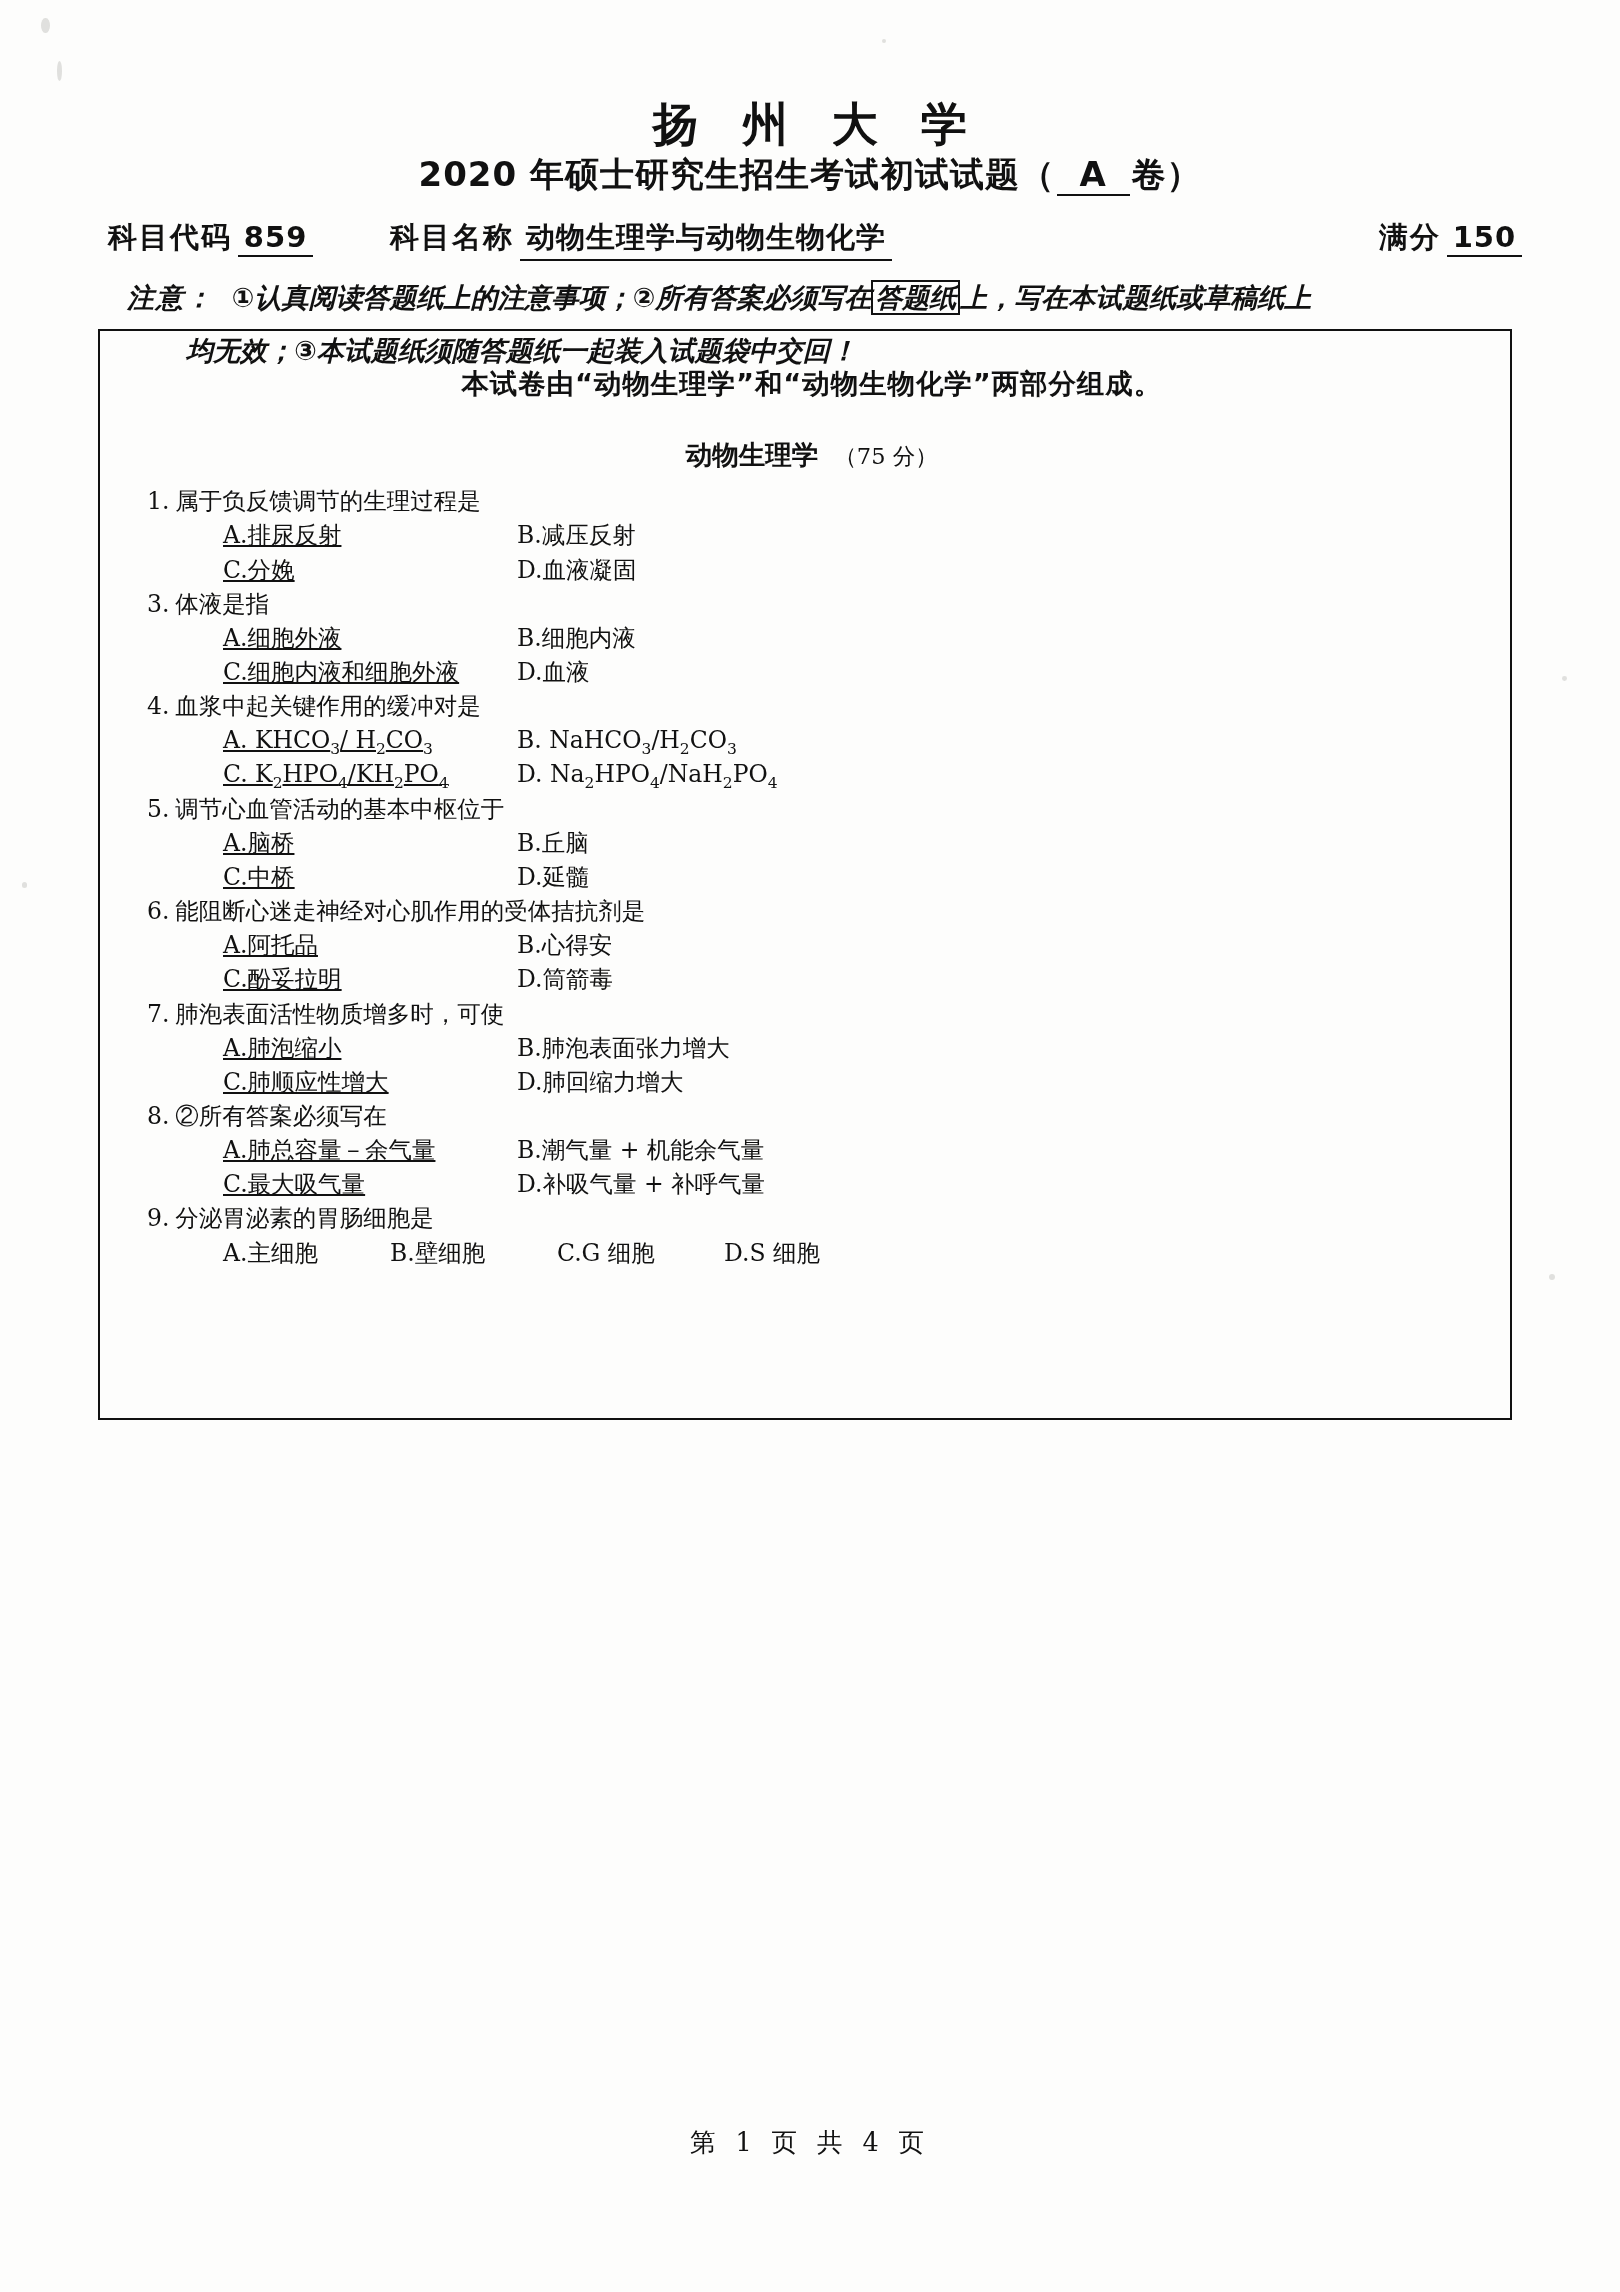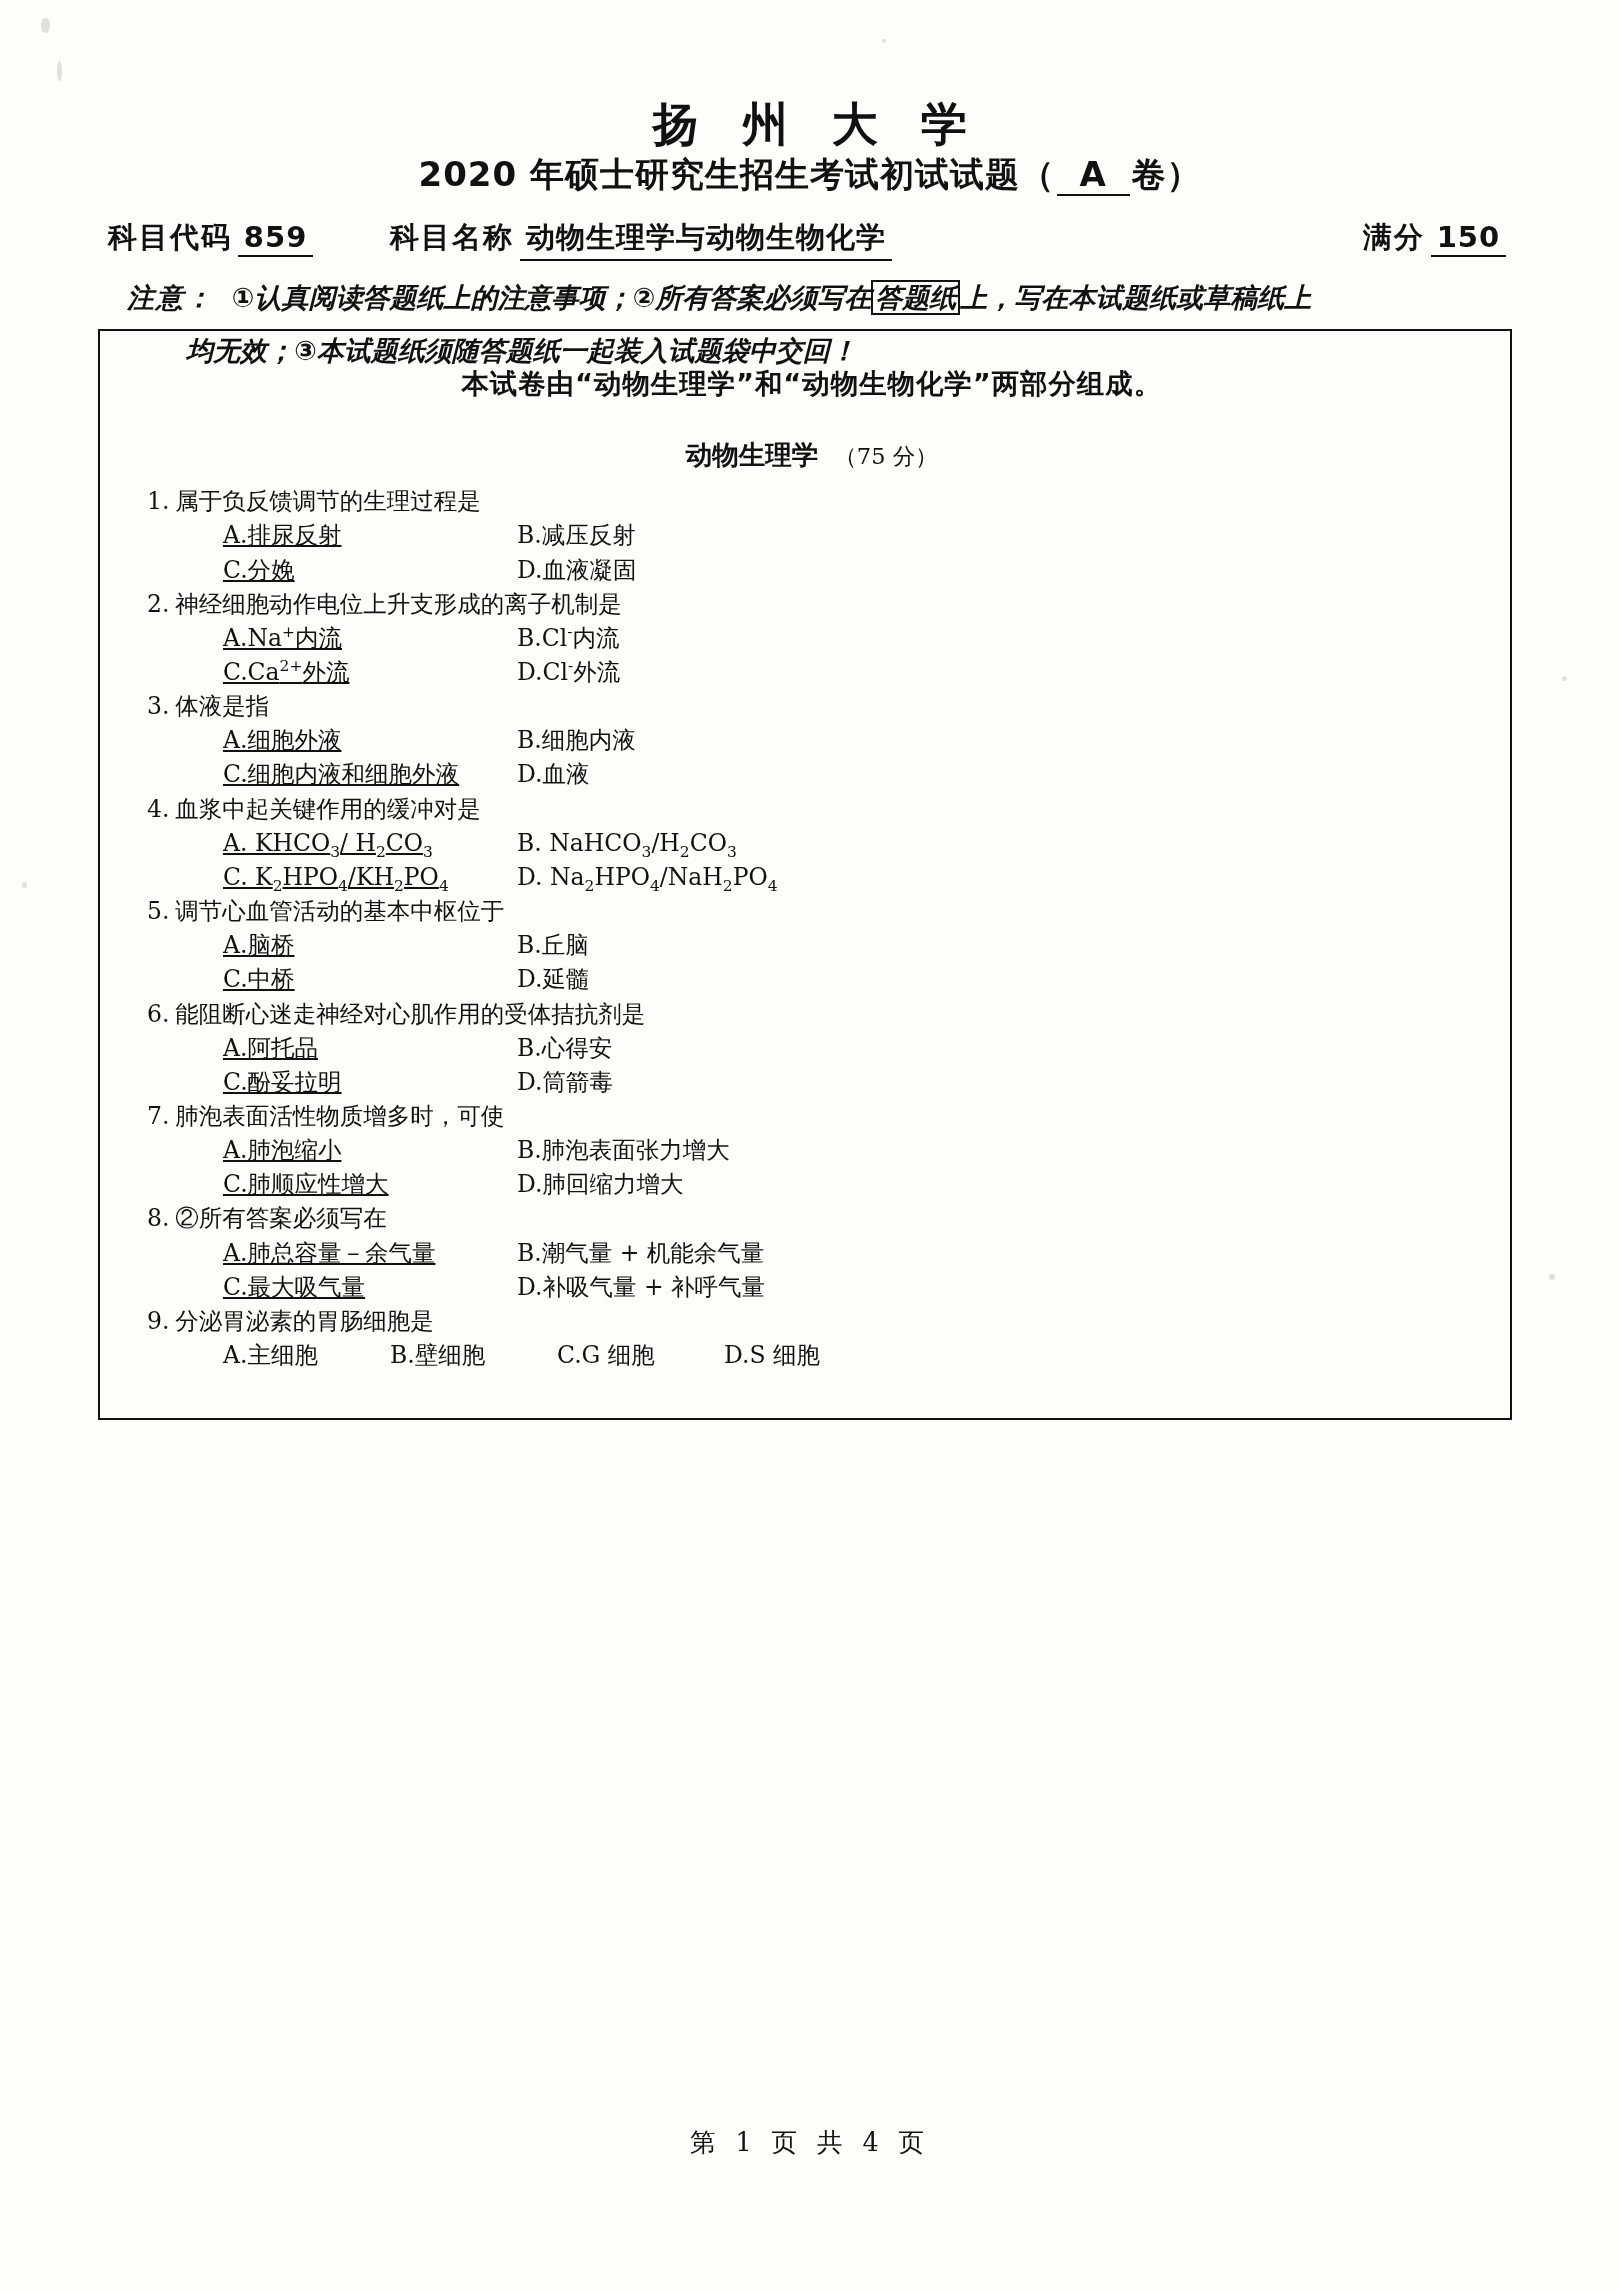"科目代码" .meta-line { right: 108px -> 92px }
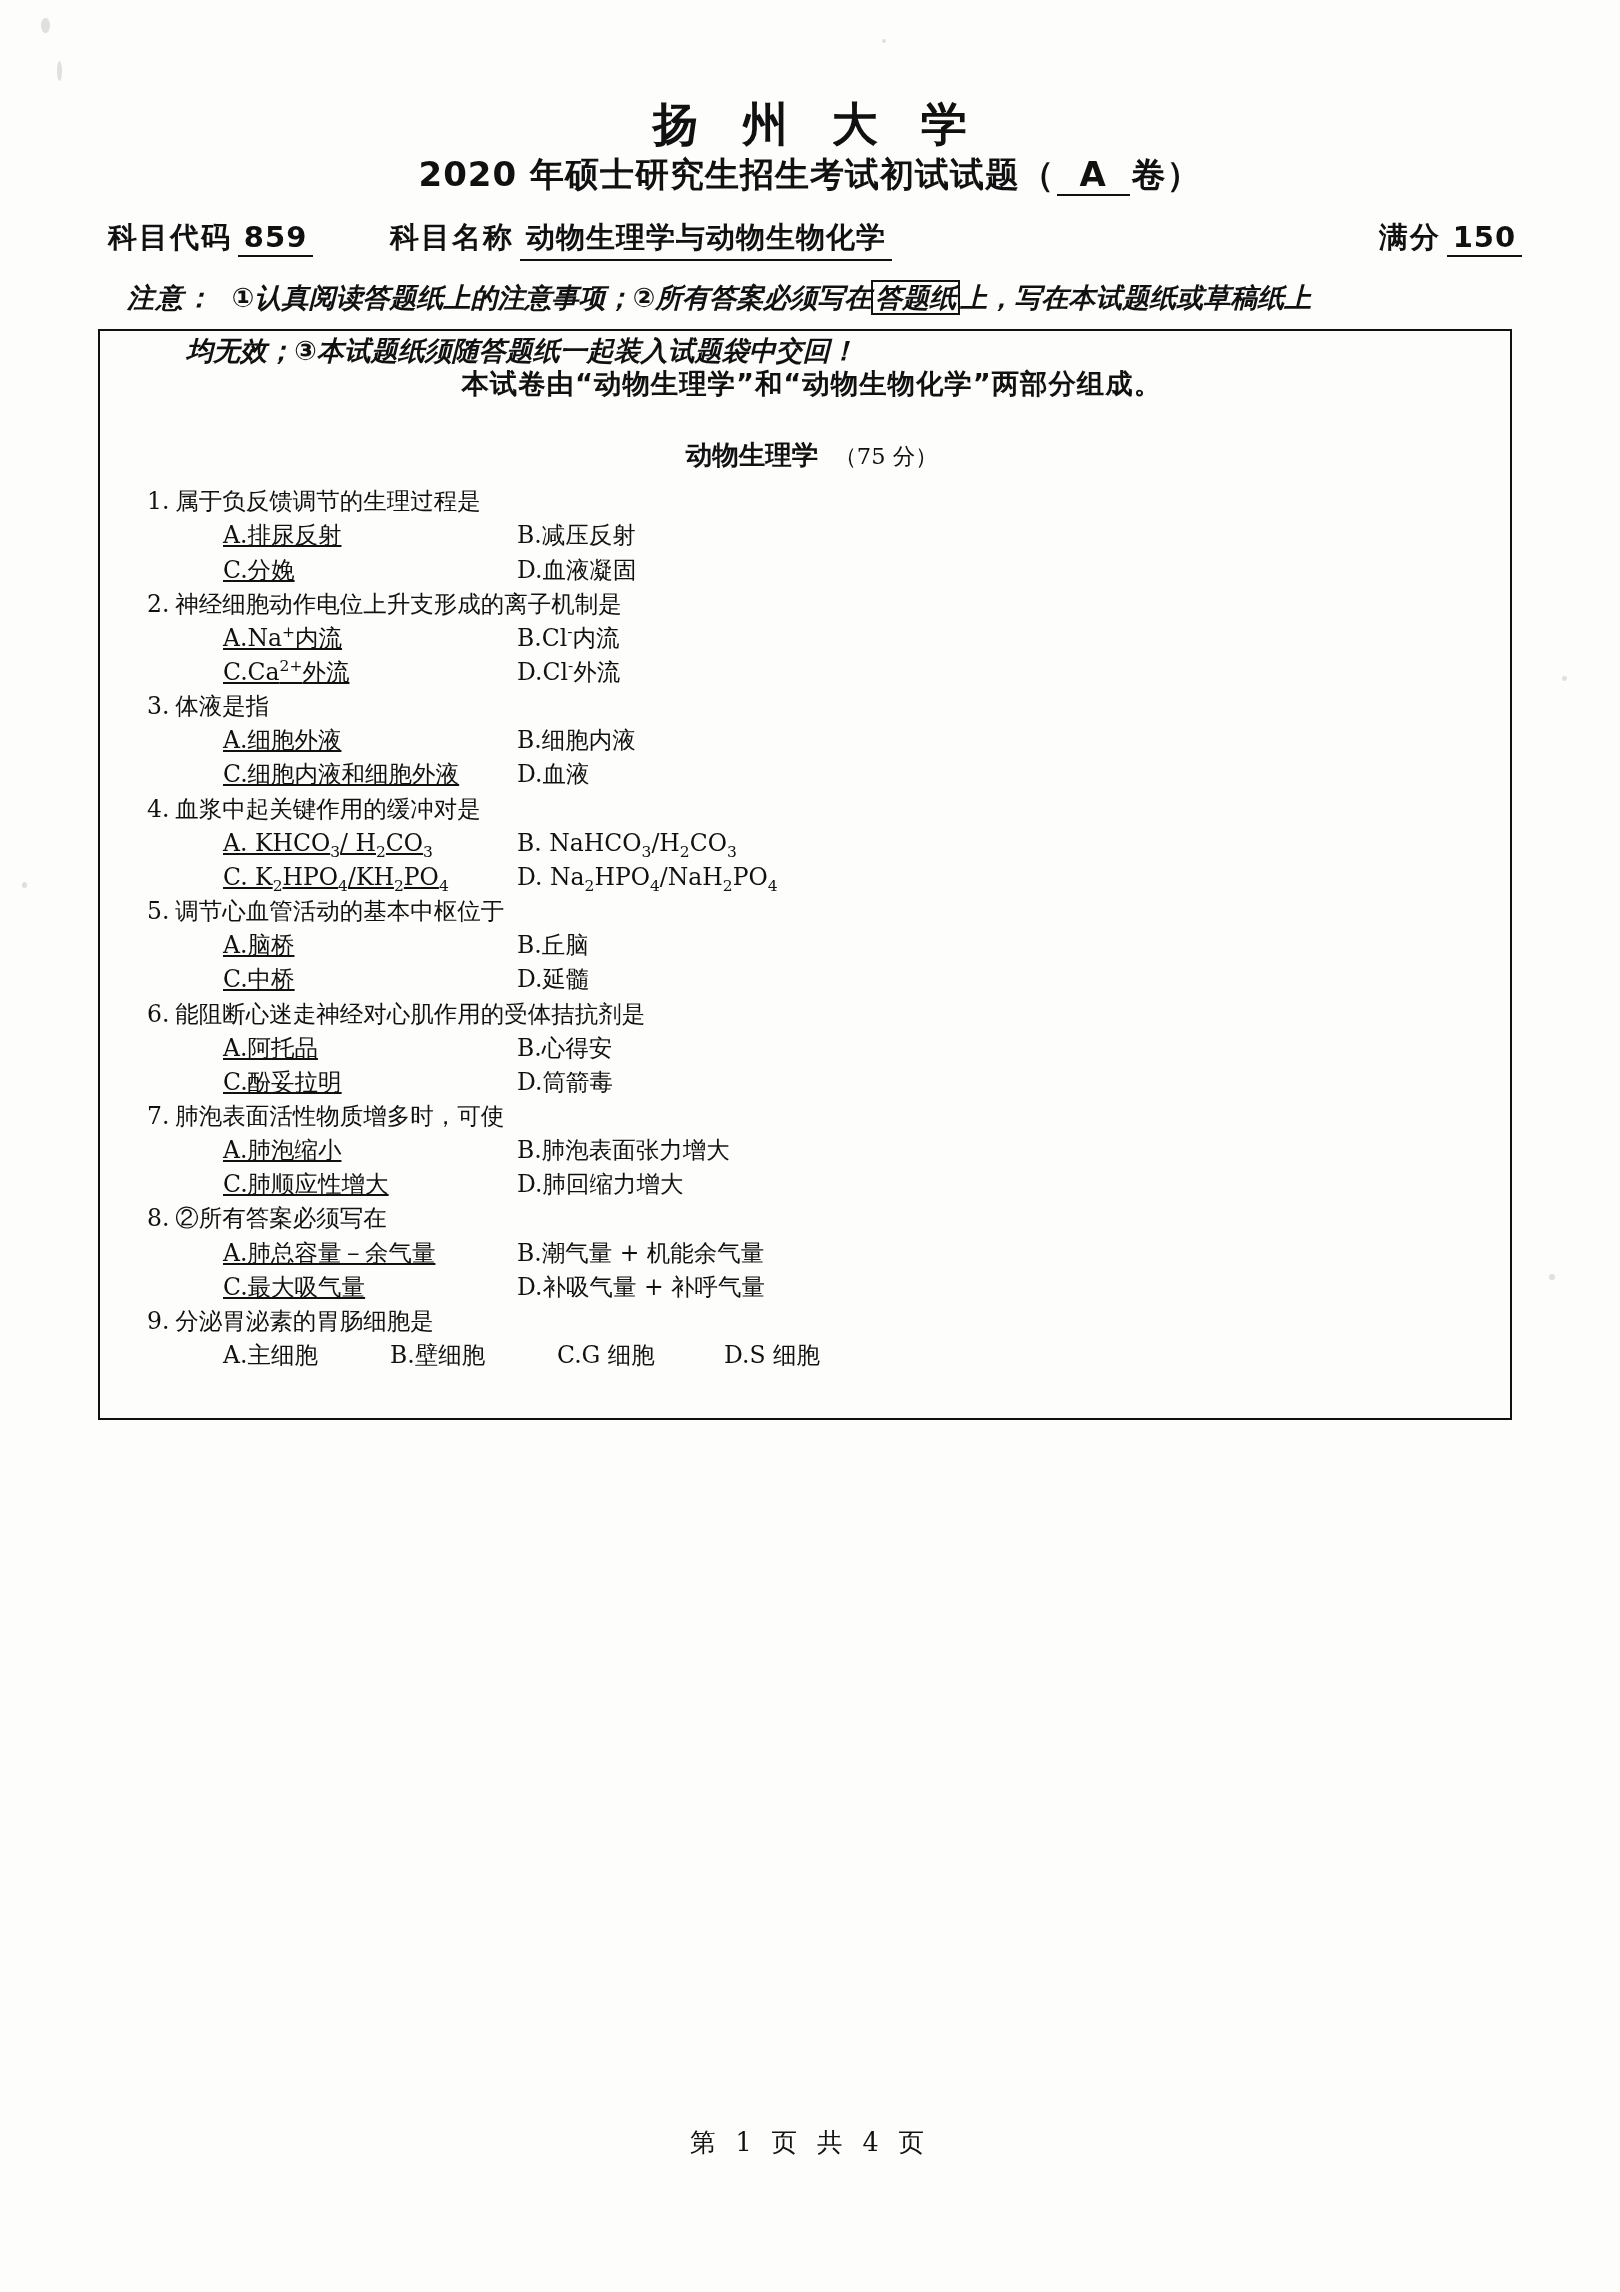"2. 神经细胞动作电位上升支形成的离子机制是" div.q { html: <div> <div><span>2.</span><span>神经细胞动作电位上升支形成的离子机制是</span></div> <div> <span>A.Na<sup>+</sup>内流</span> <span>B.Cl<sup>-</sup>内流</span> </div> <div> <span>C.Ca<sup>2+</sup>外流</span> <span>D.Cl<sup>-</sup>外流</span> </div> </div> -> none }
